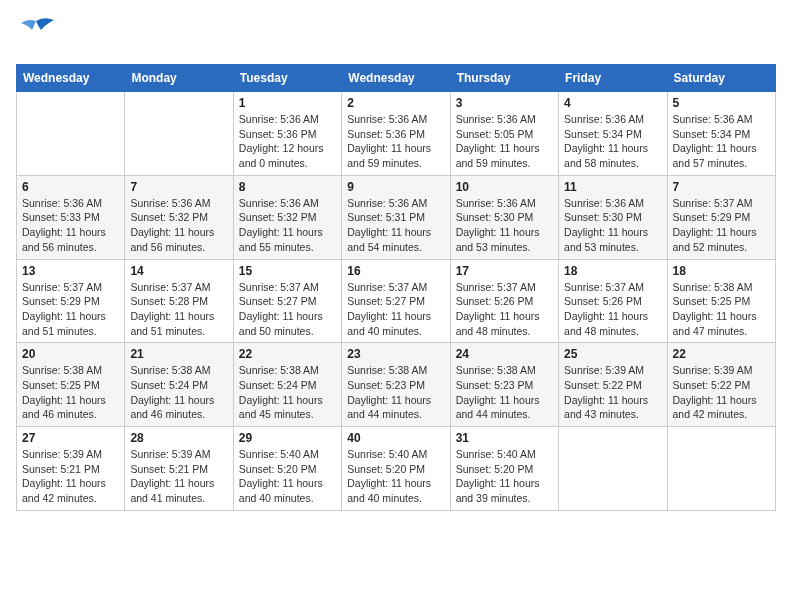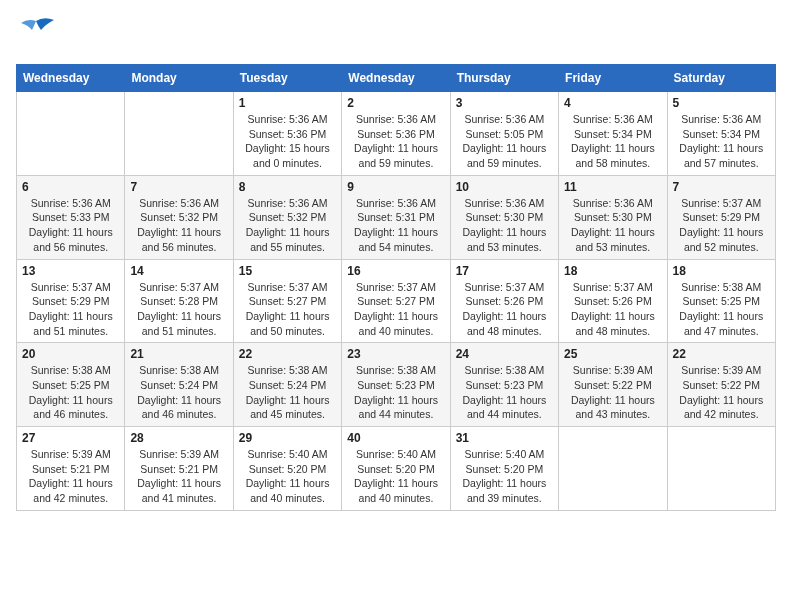"Sunrise: 5:36 AM" .day-info { text-align: center -> none }
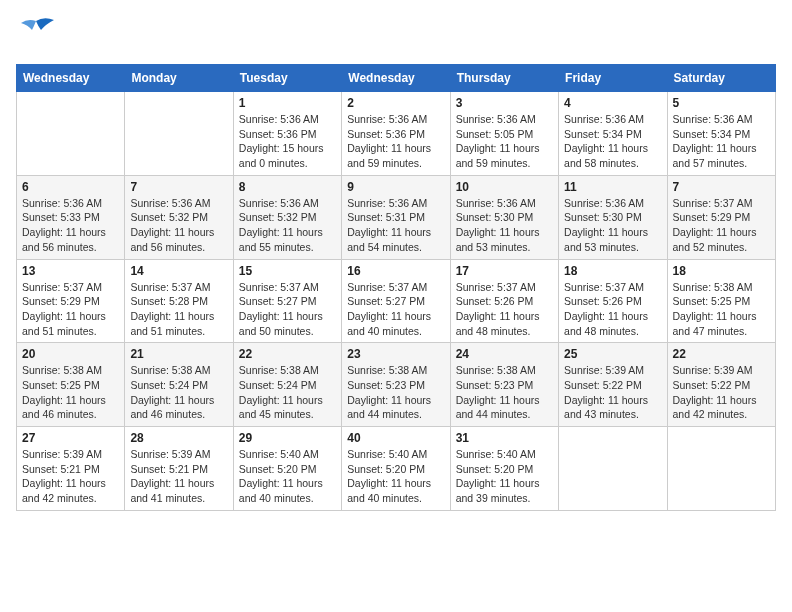"Daylight: 15 hours and 0" div { text: 15 -> 12 }
